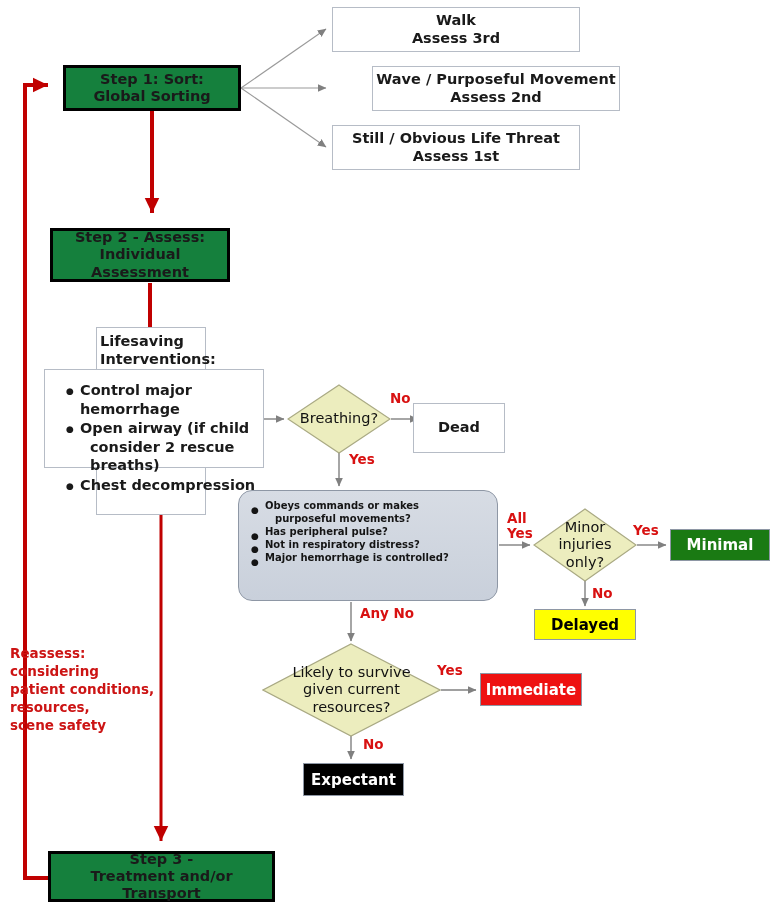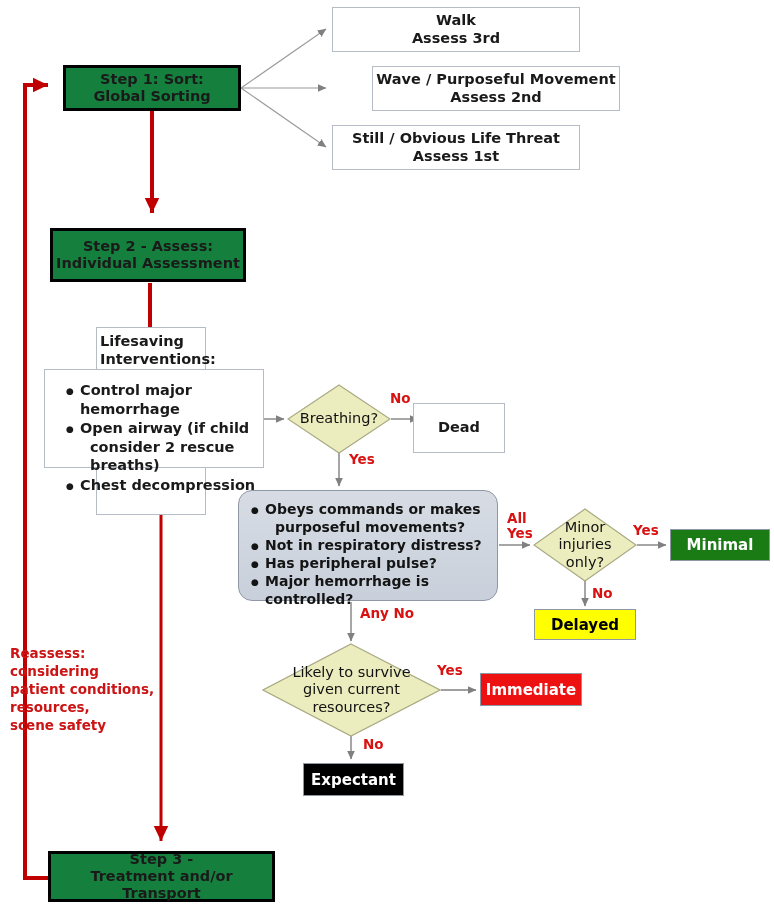"Step 2 - Assess:" div.node { width: 196px -> 180px }
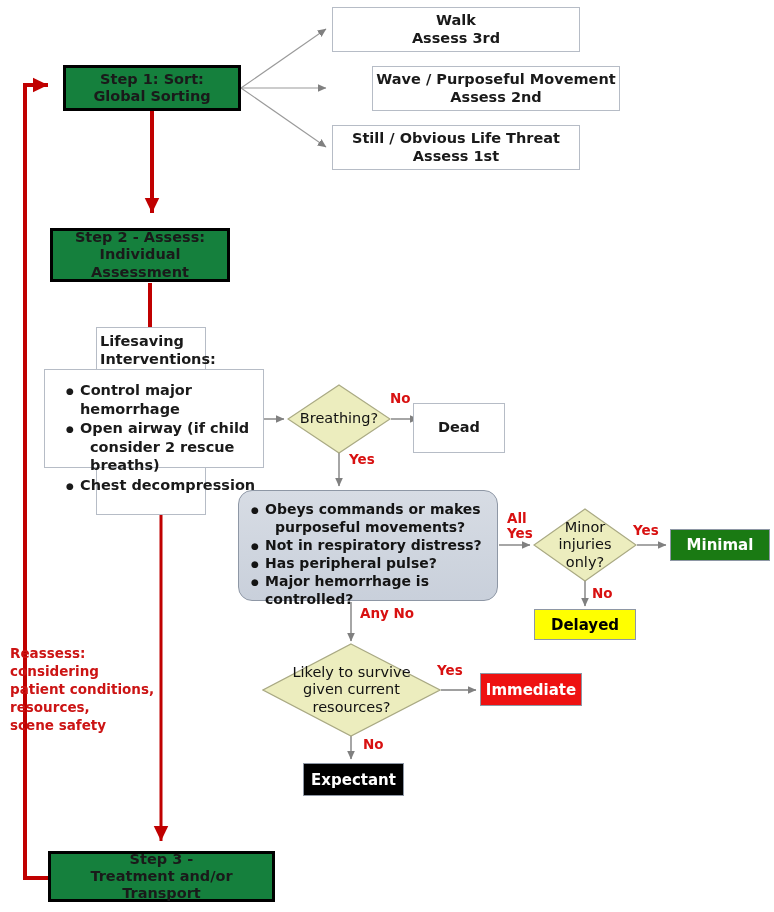"Obeys commands or makes" .round-box { font-size: 14px -> 10px }
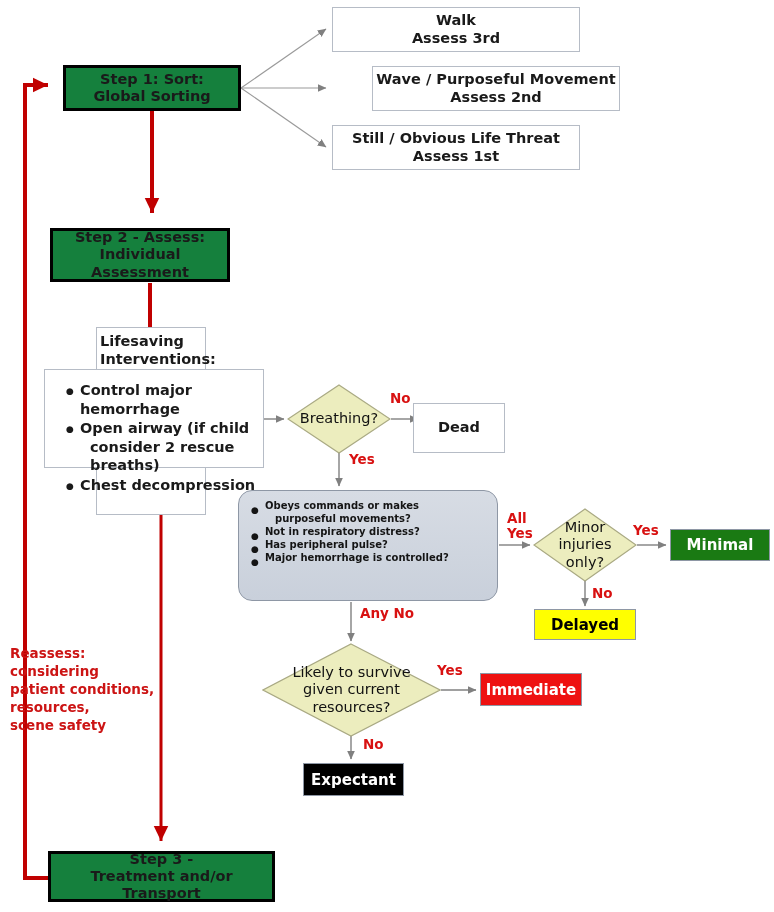"Not in respiratory distress?" li { order: before "Has peripheral pulse?" -> after "Has peripheral pulse?" }
